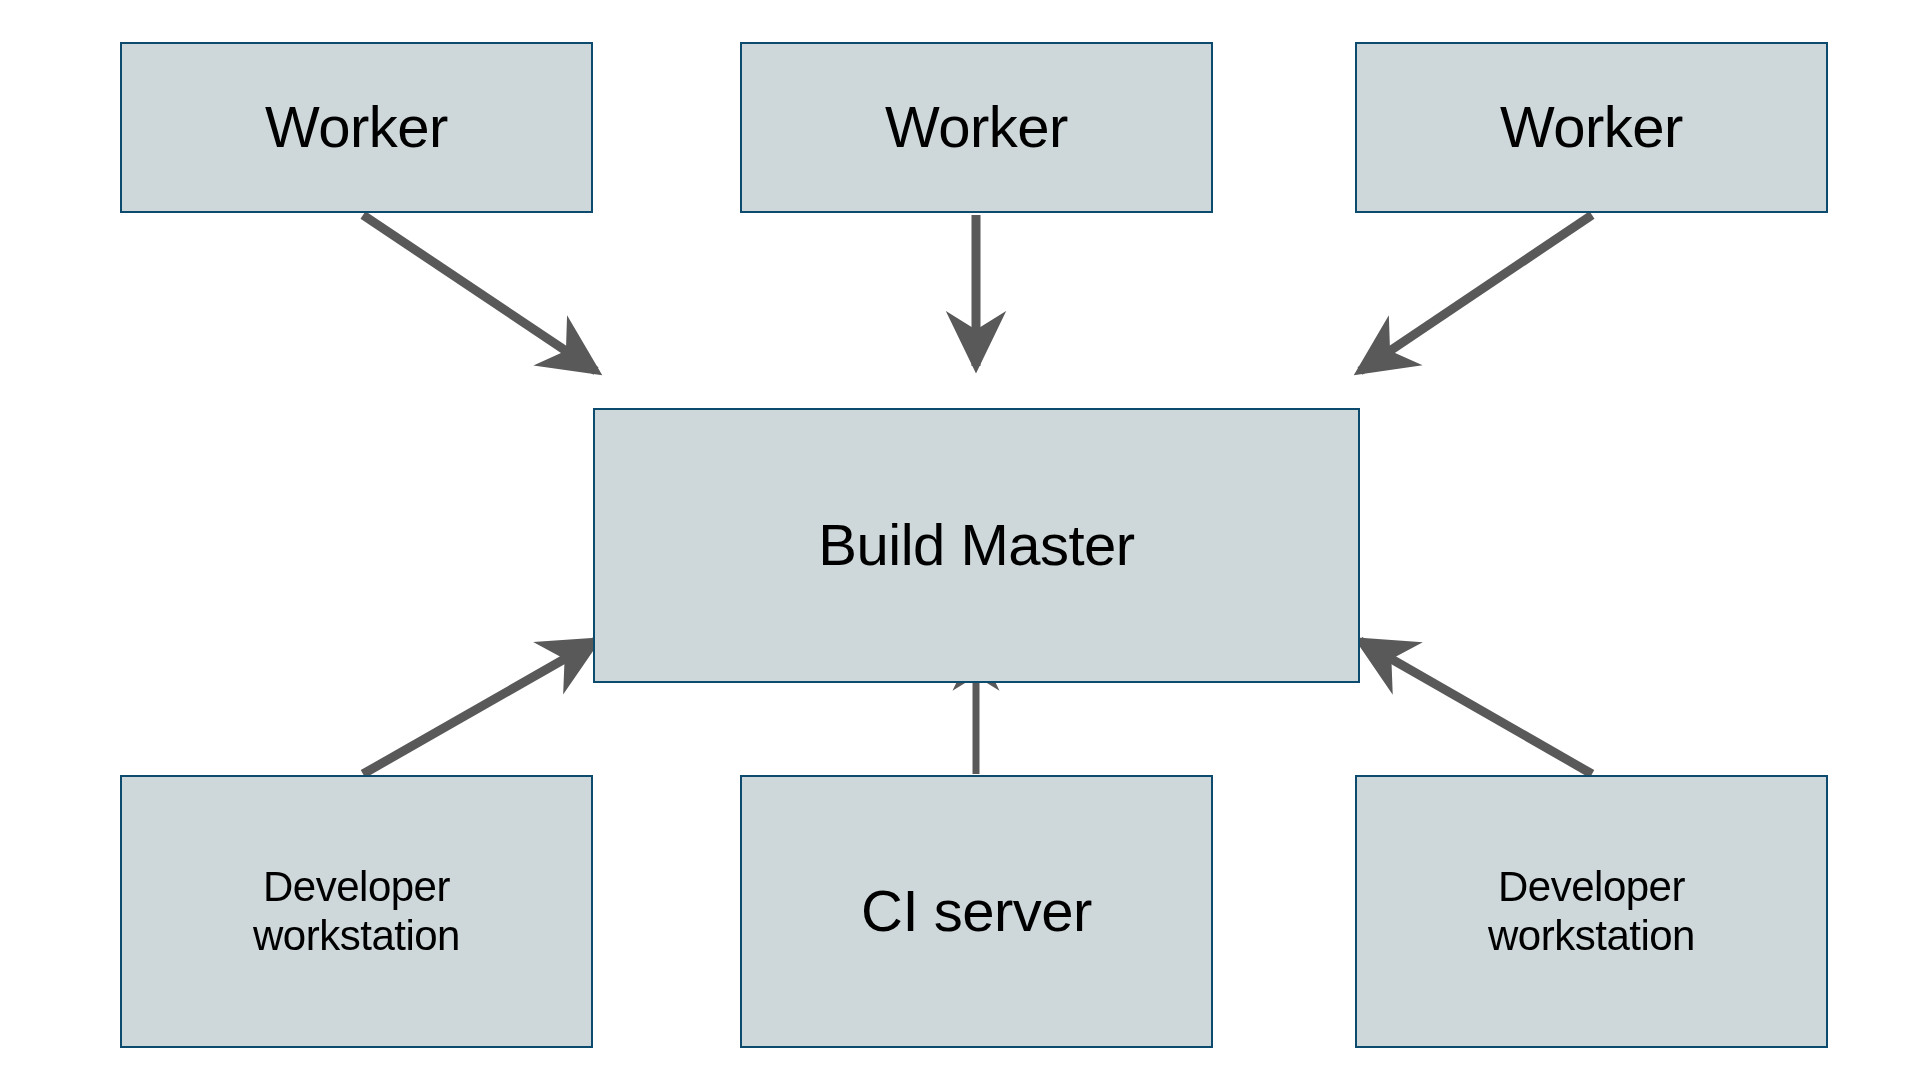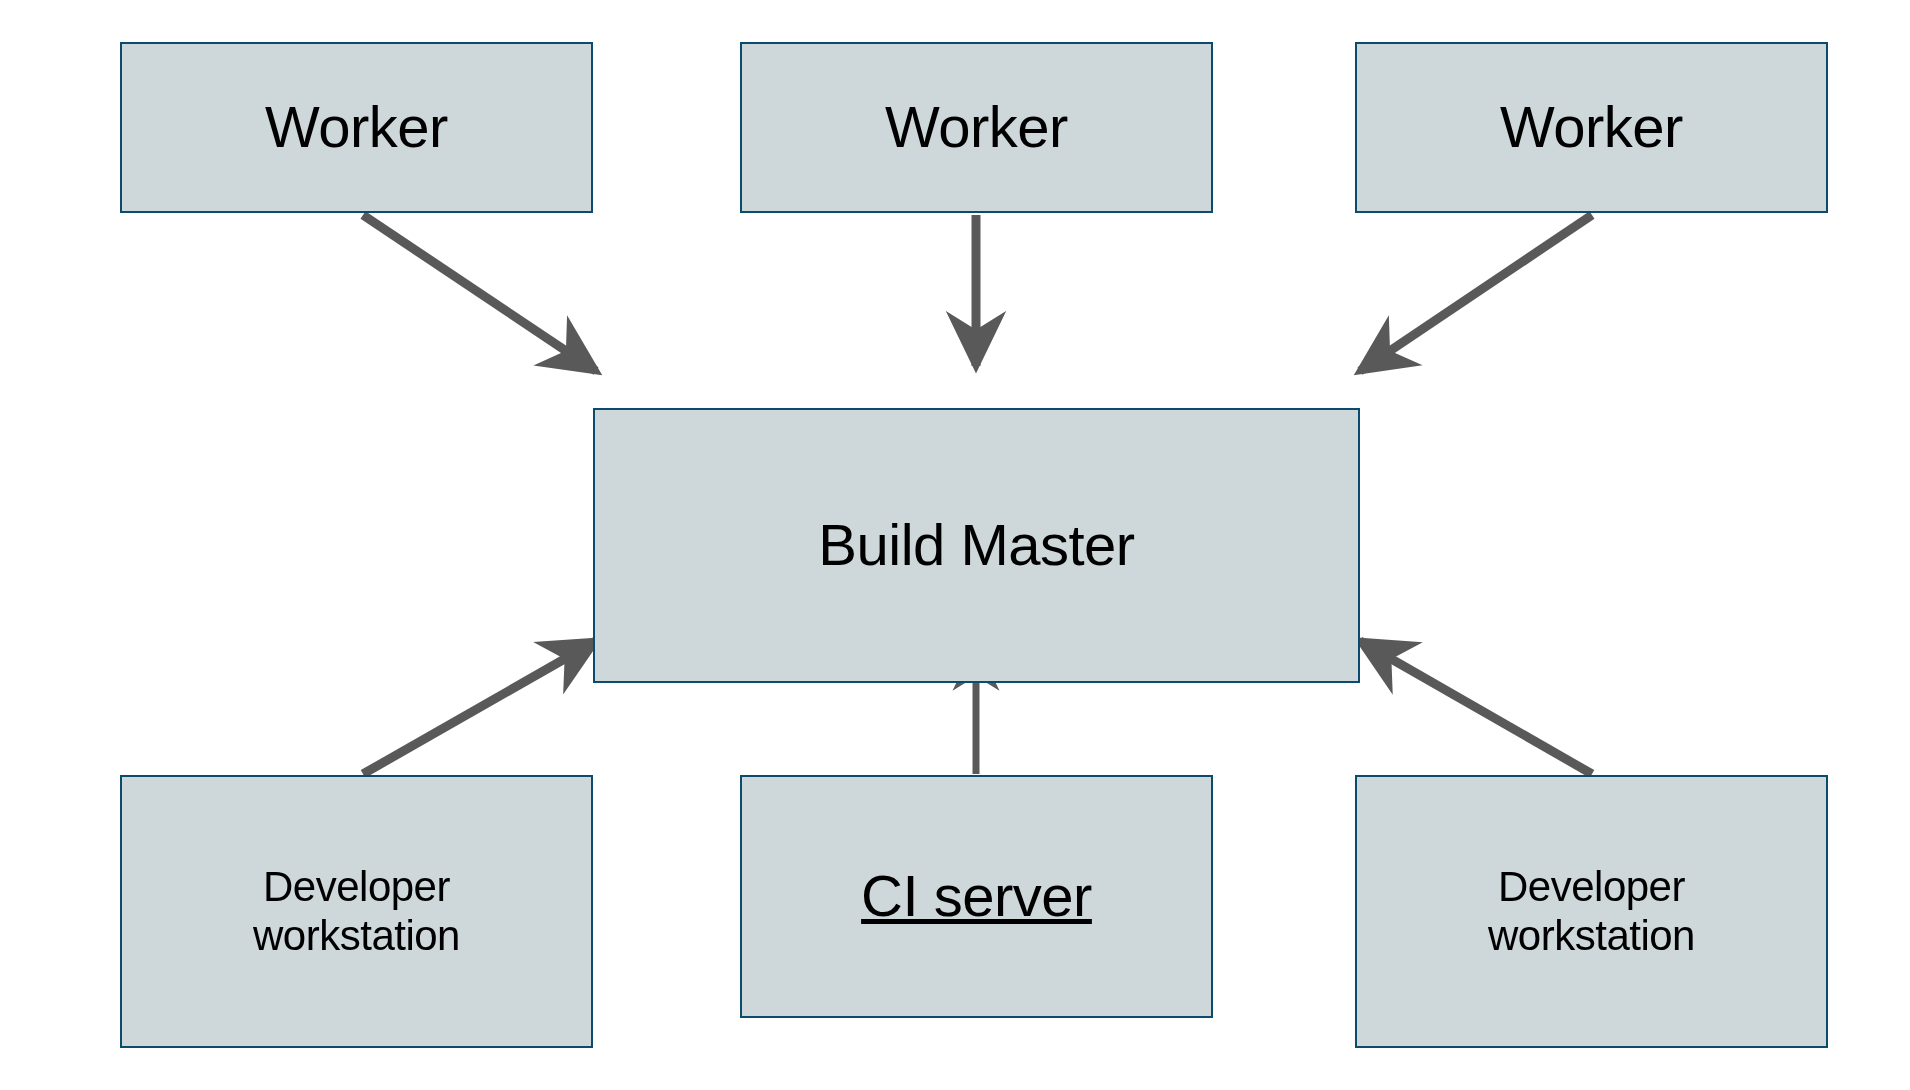"CI server" div.node-box { height: 243px -> 273px; text-decoration: underline -> none }
